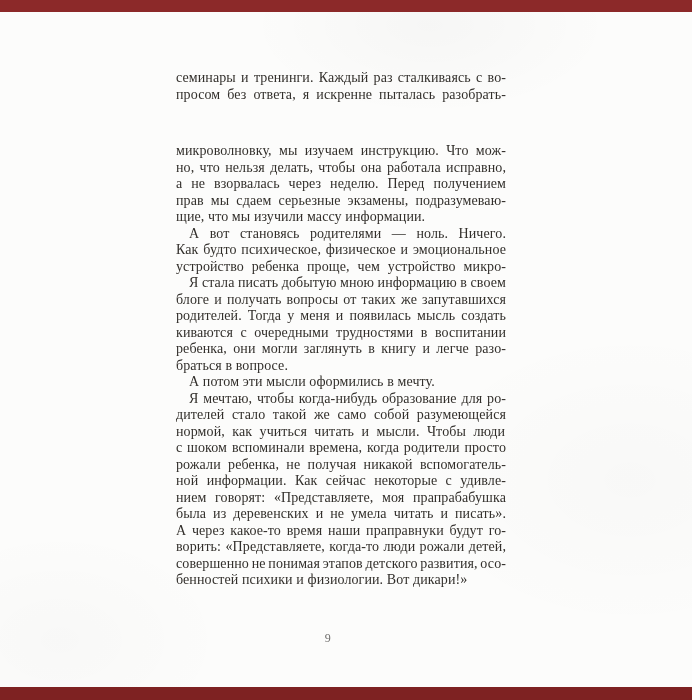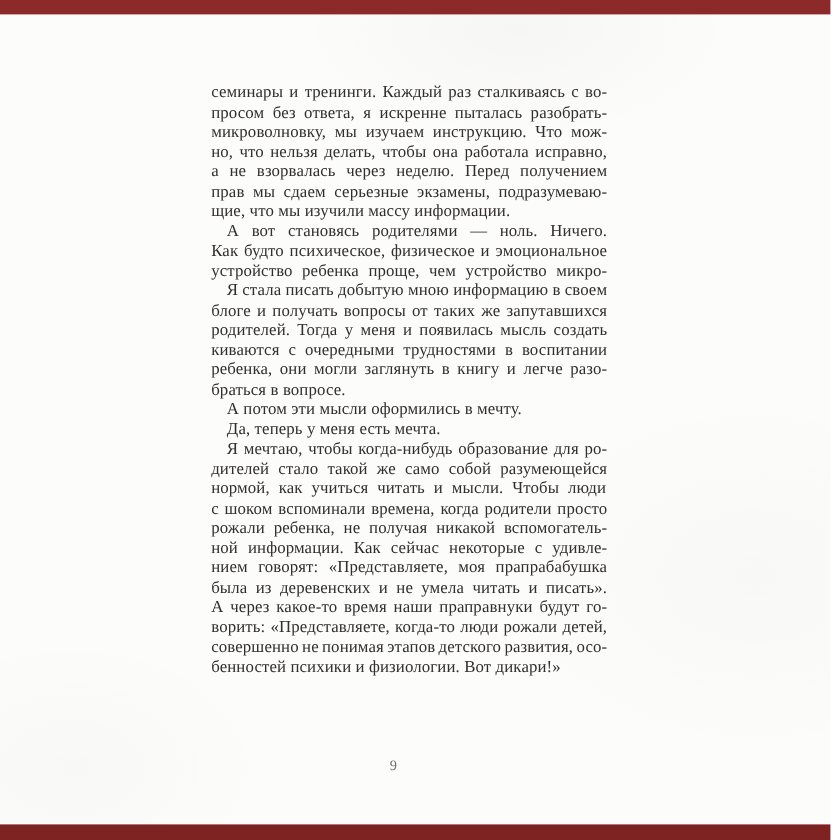"микроволновку, мы изучаем инструкцию." div.line { margin-top: none -> 40px }
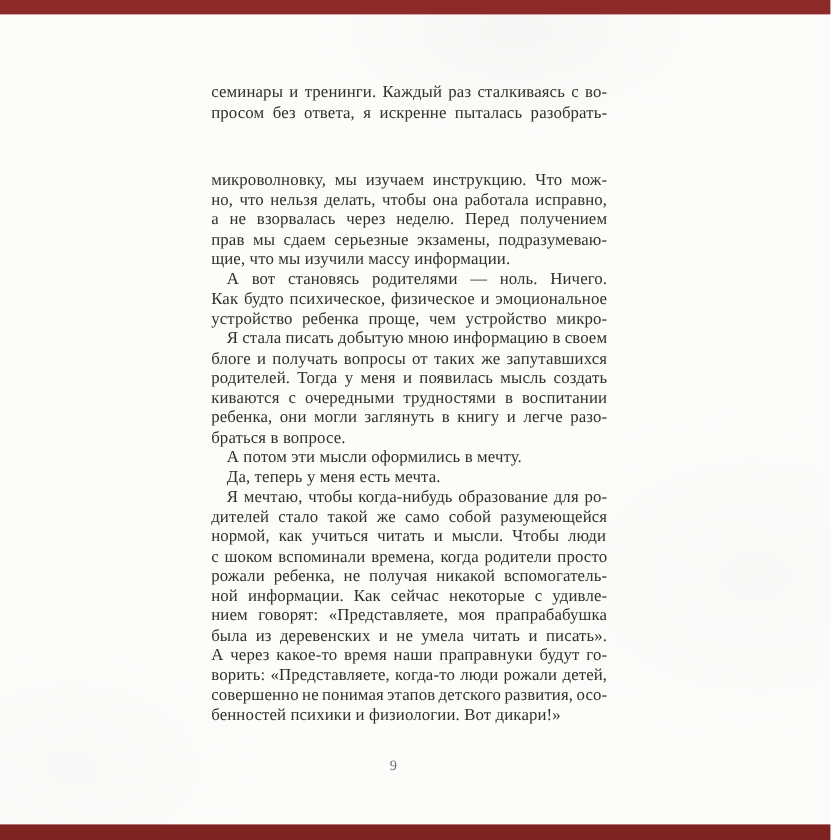"Да, теперь у меня есть" div.line { html: <div><span>Да, теперь у меня есть мечта.</span></div> -> none }
